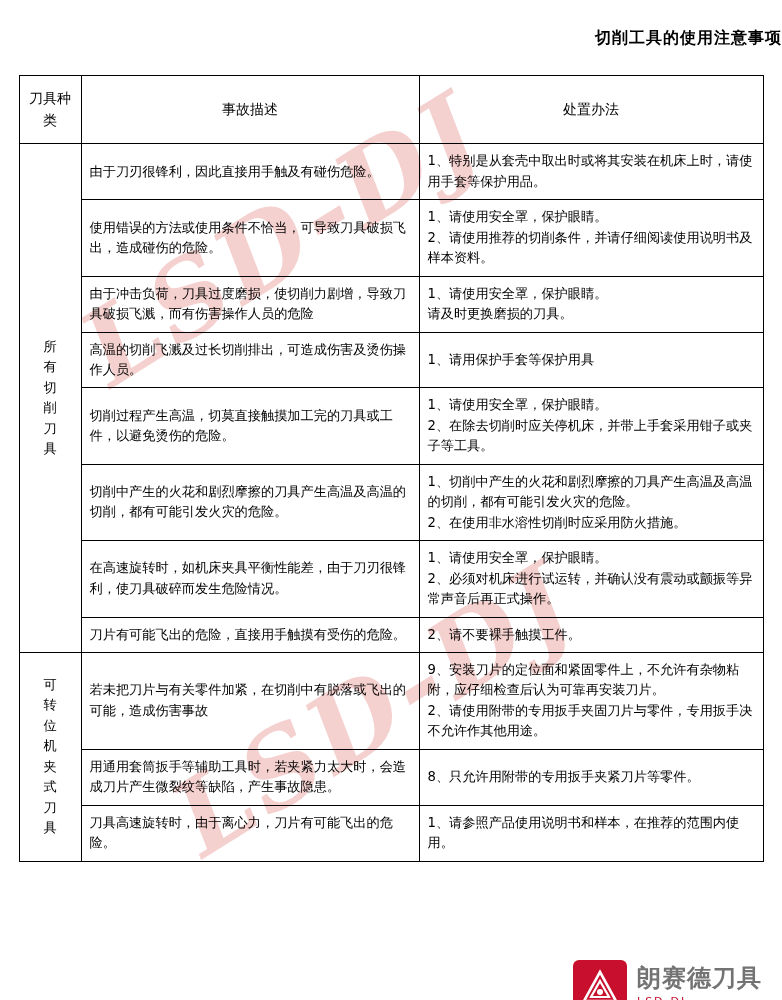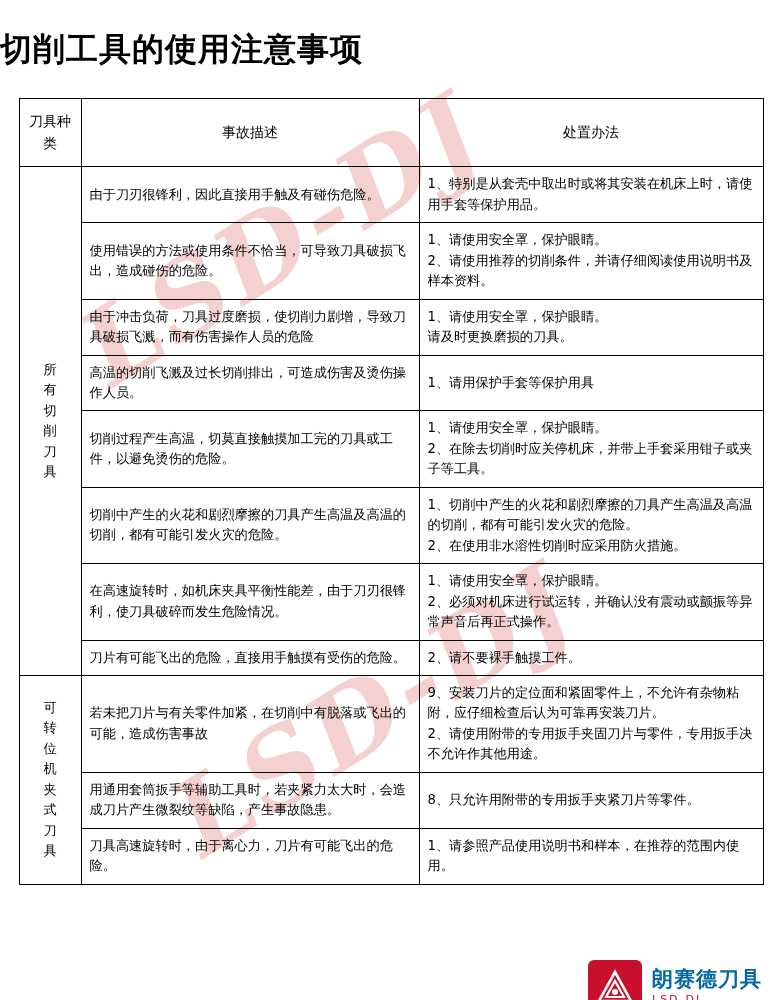"切削工具的使用注意事项" .doc-title { font-size: 32px -> 16px; text-align: left -> right }
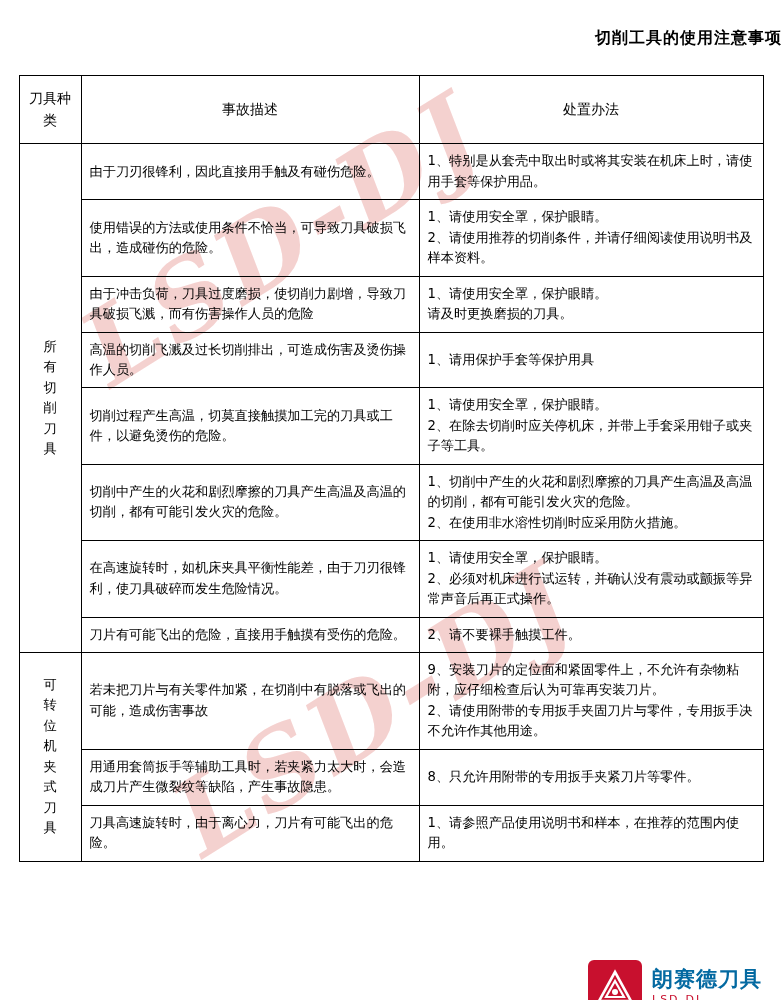"朗赛德刀具" .logo-cn { color: #0369a1 -> #737373; font-size: 21px -> 24px }
